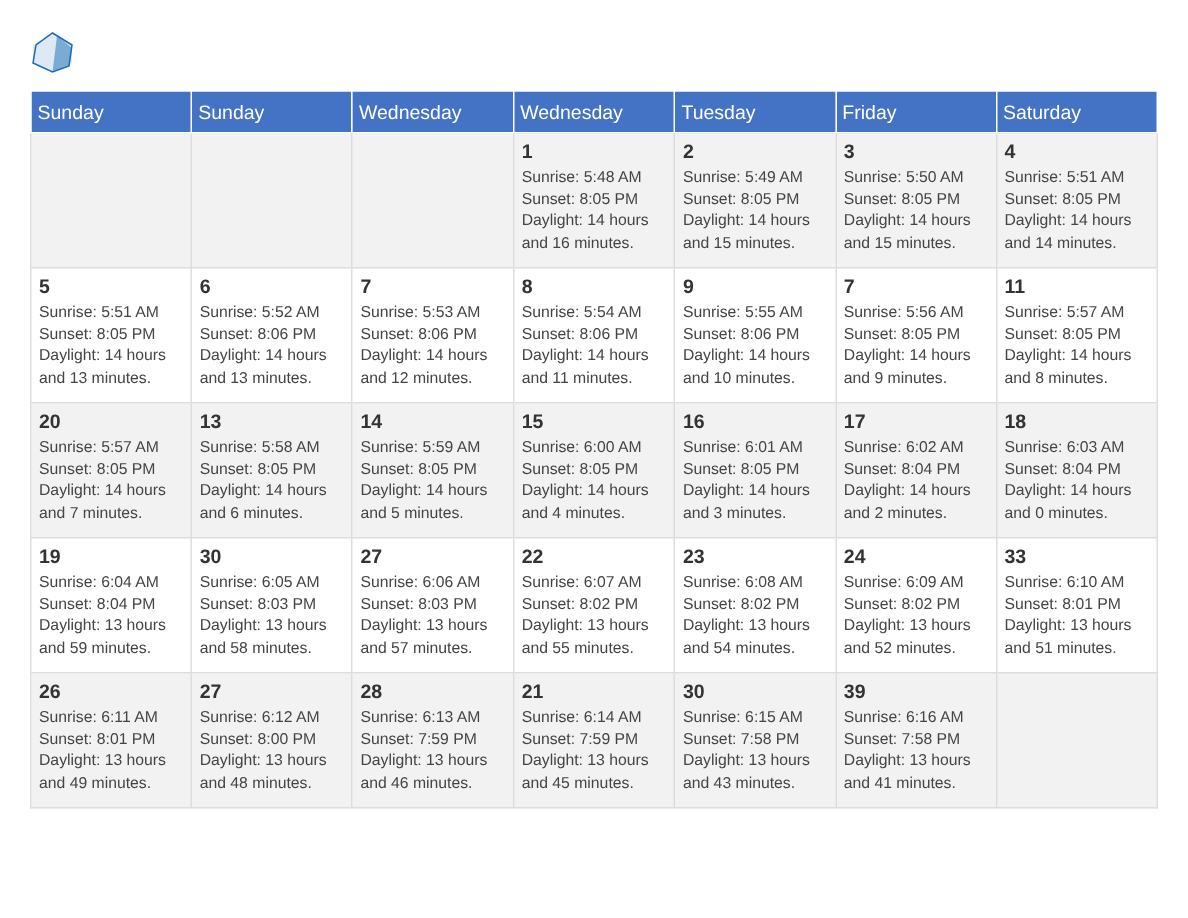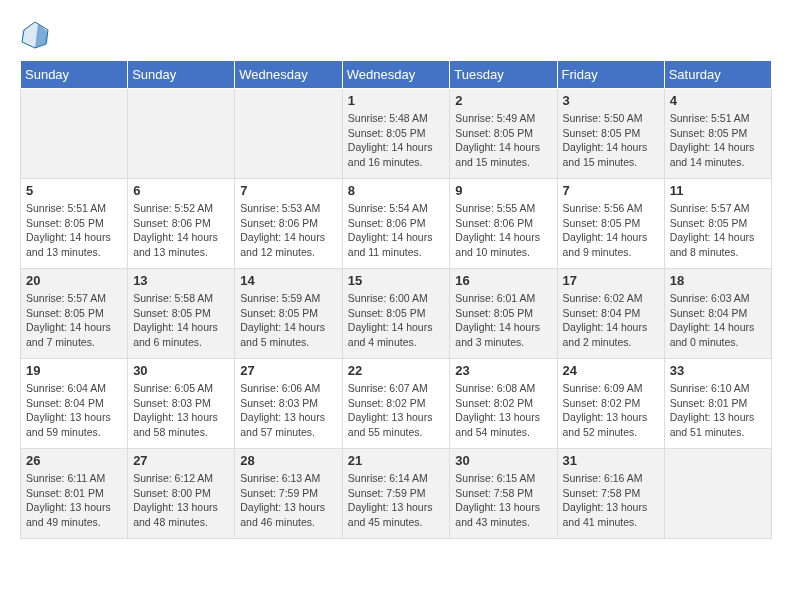"31" span.day-number { text: 31 -> 39 }
